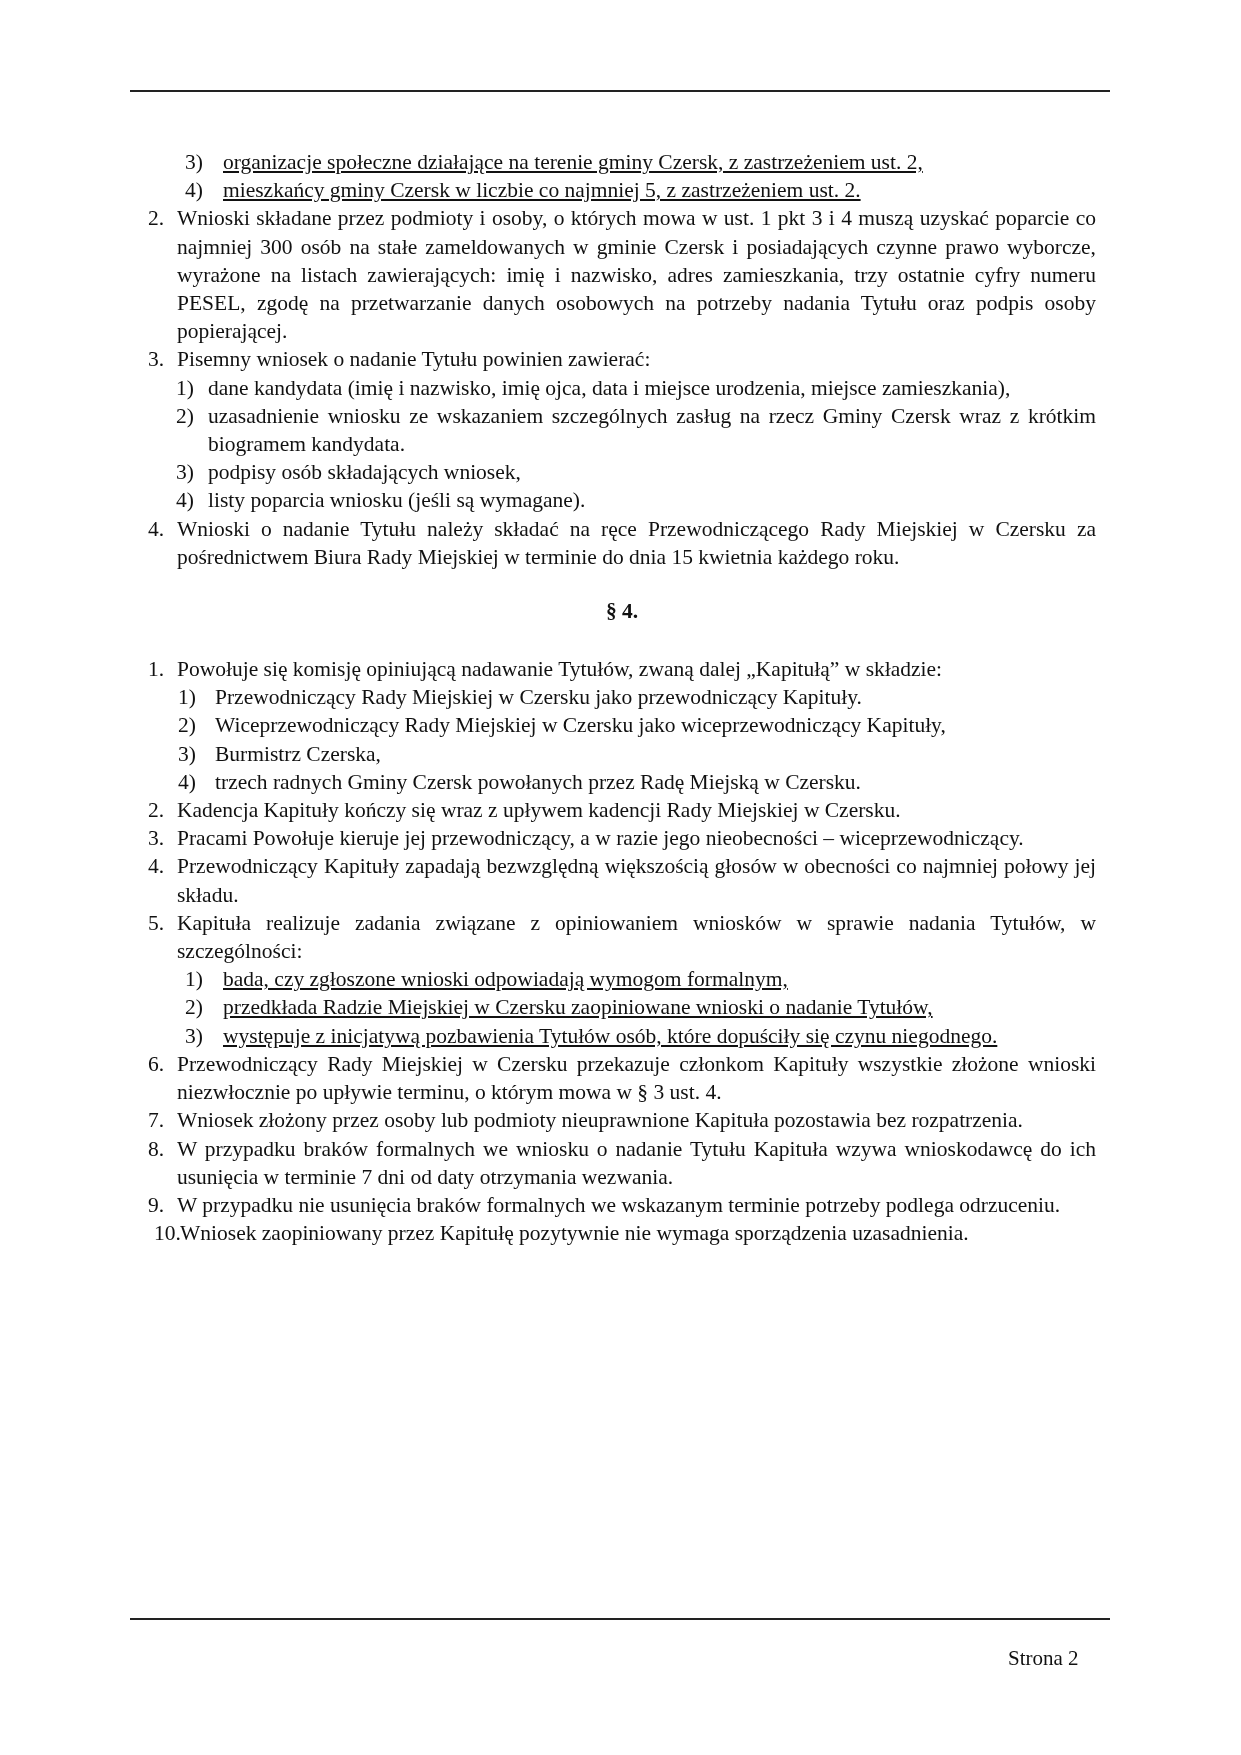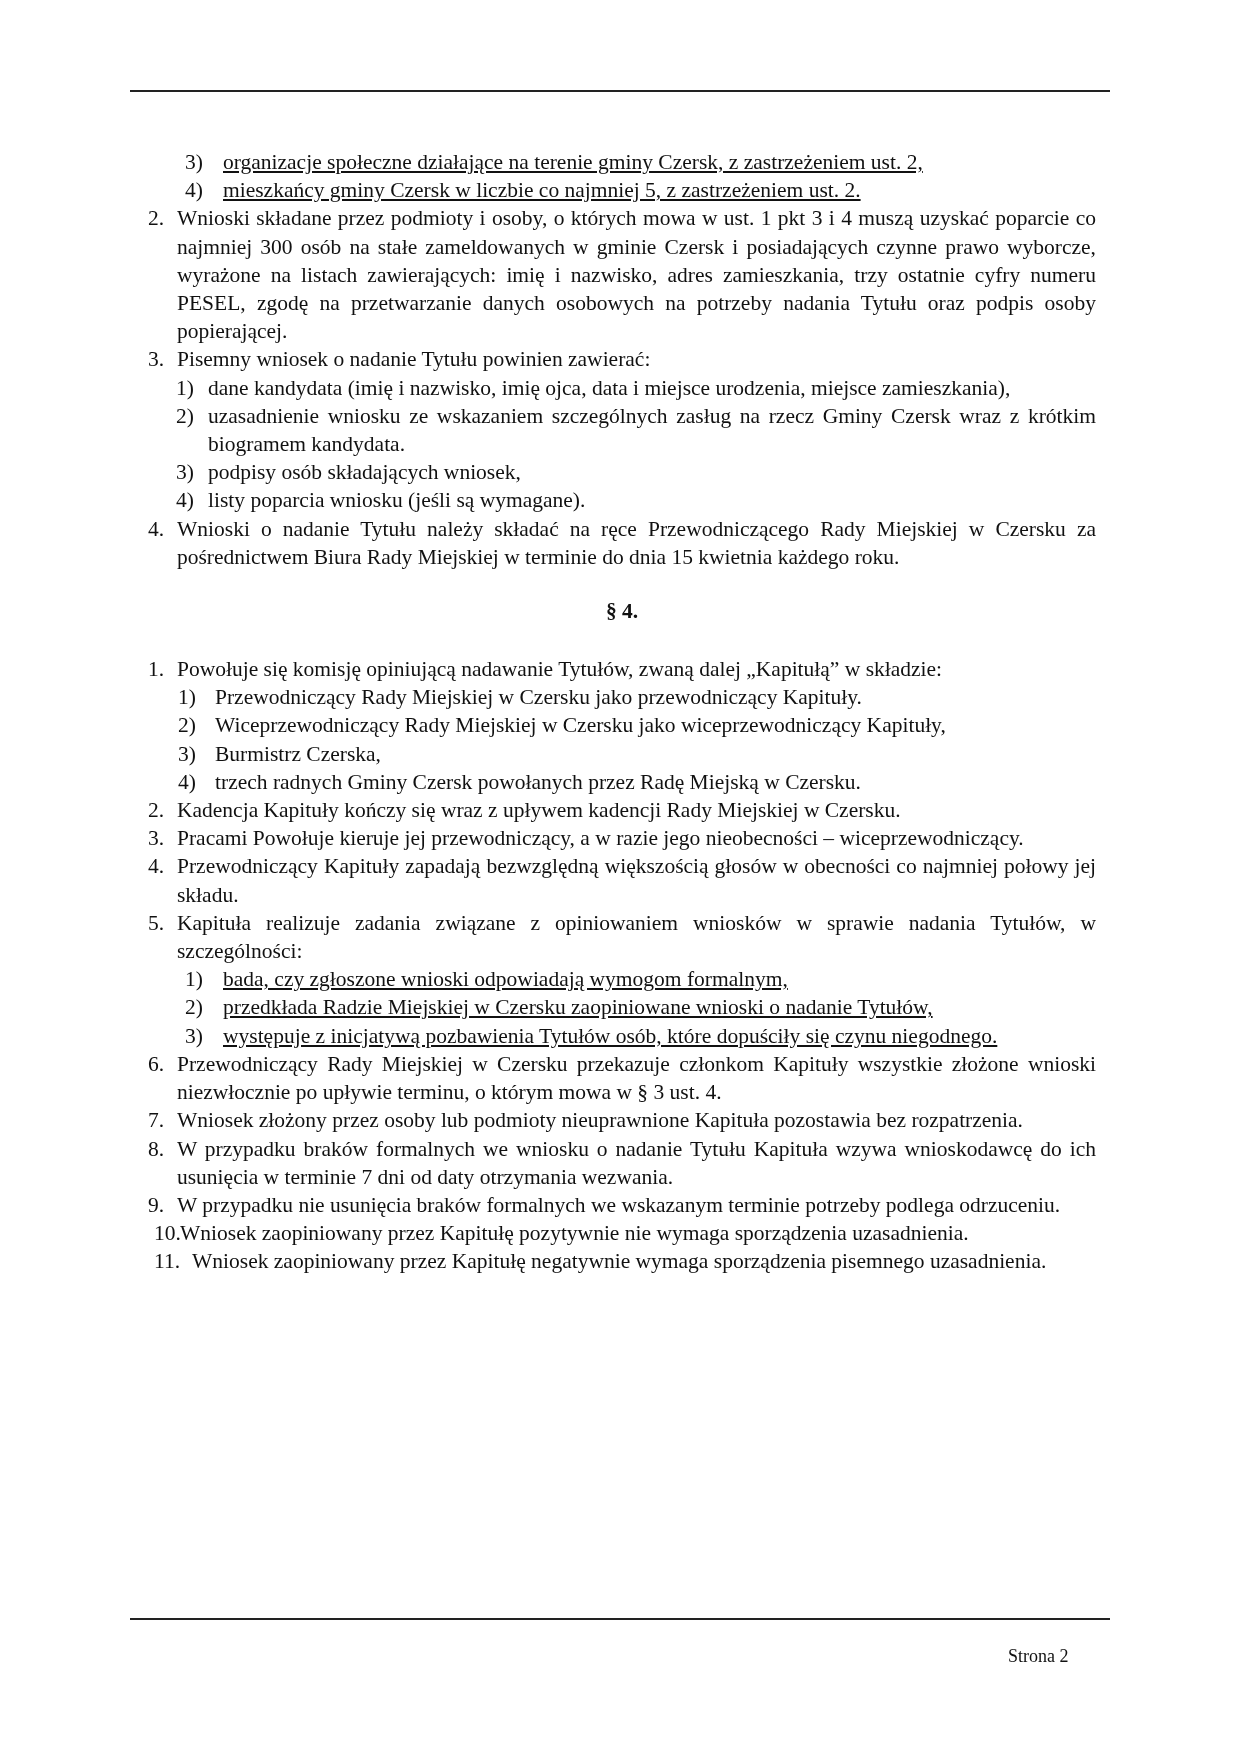"11." div.line-row { html: <div> <span>11.</span> <div>Wniosek zaopiniowany przez Kapitułę negatywnie wymaga sporządzenia pisemnego uzasadnienia.</div> </div> -> none }
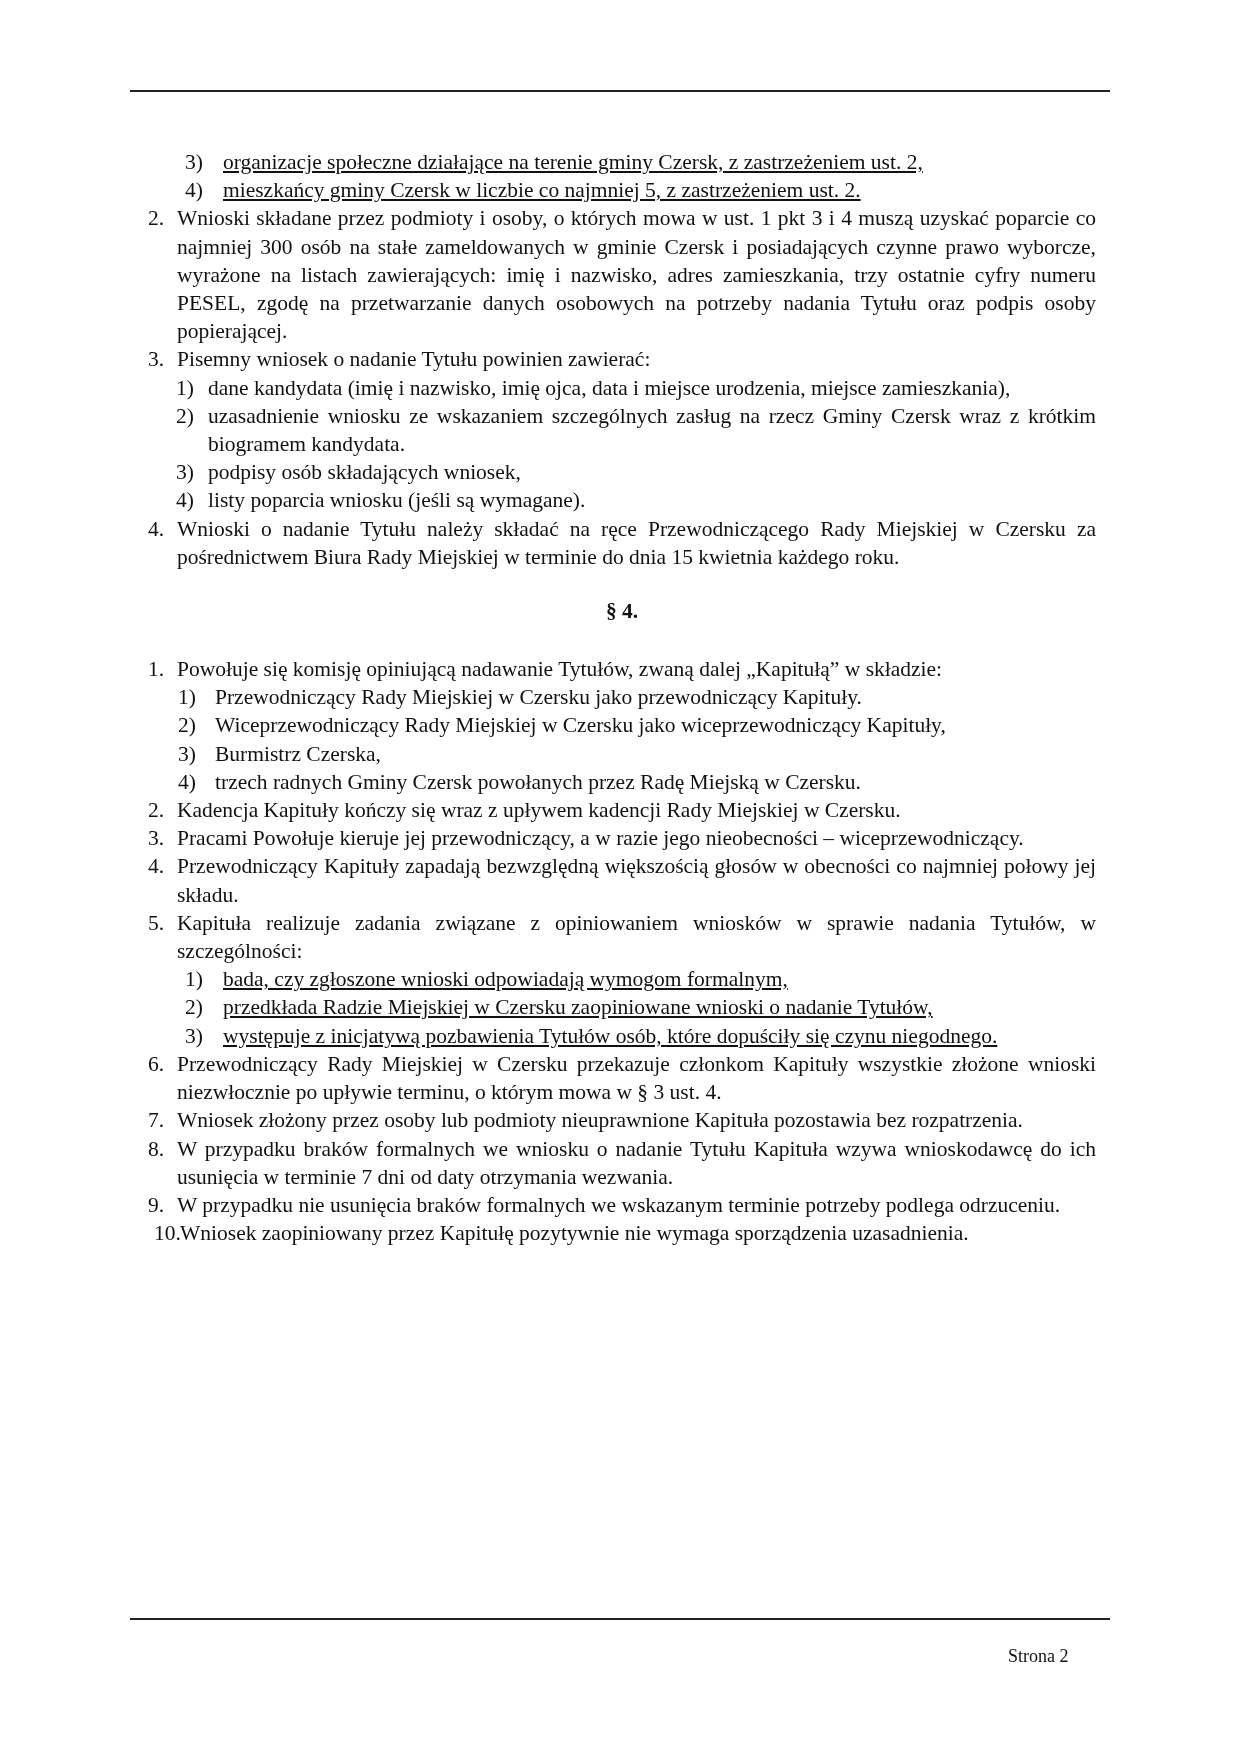"Strona 2" .footer { font-size: 18px -> 21px }
